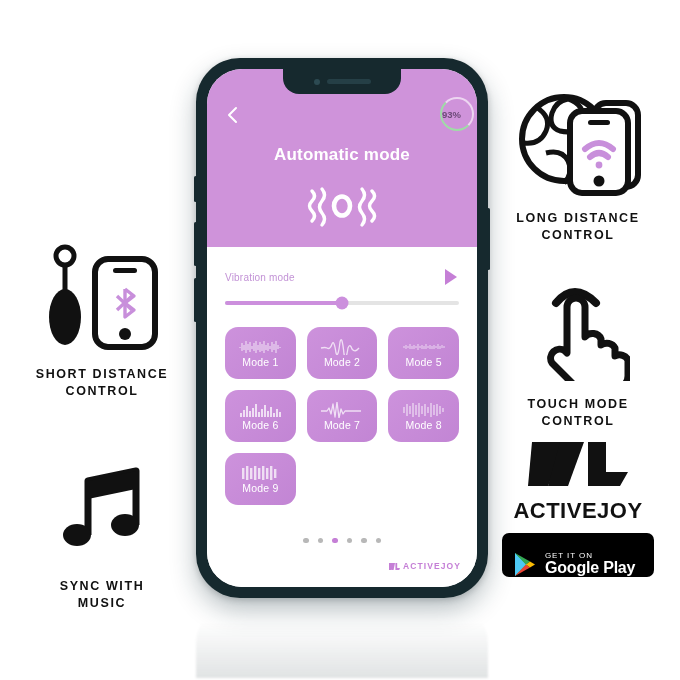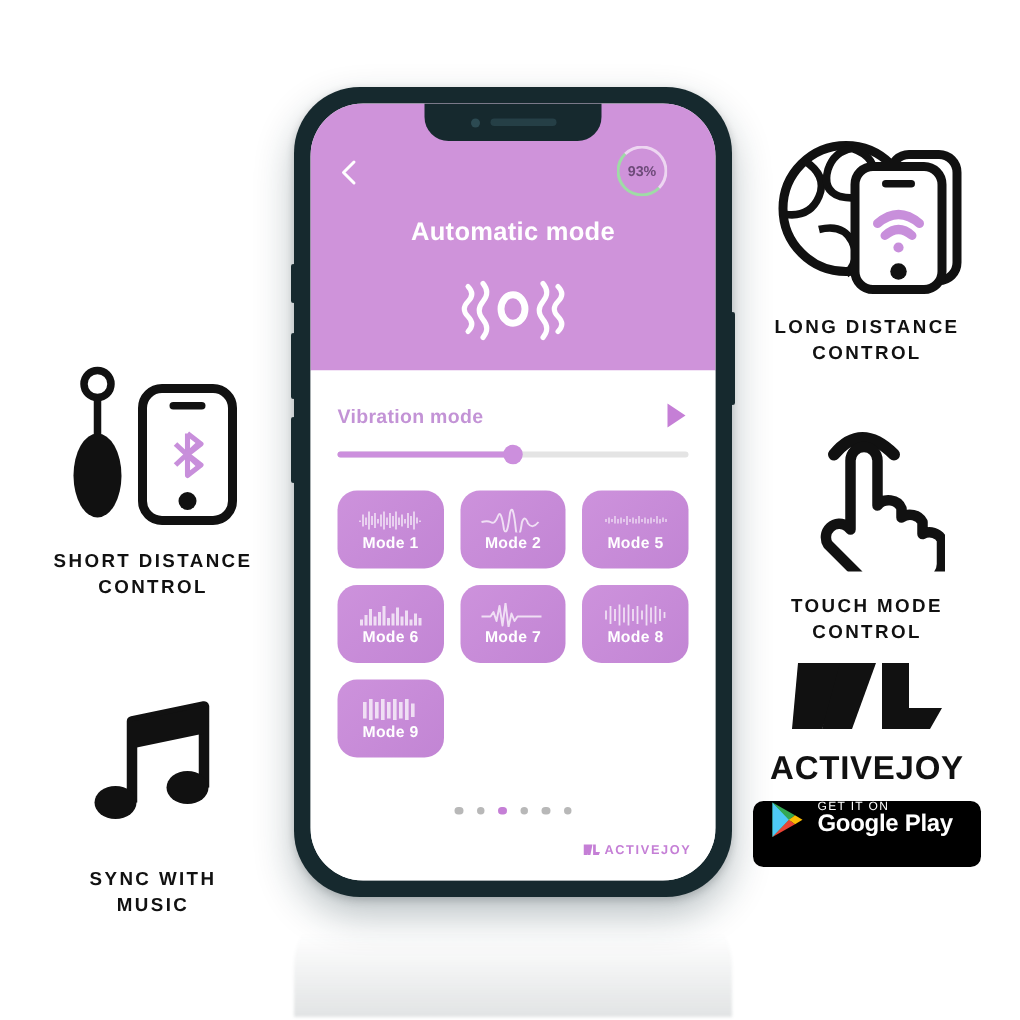"93%" #battery-ring { justify-content: center -> none; right: 32px -> 3px }
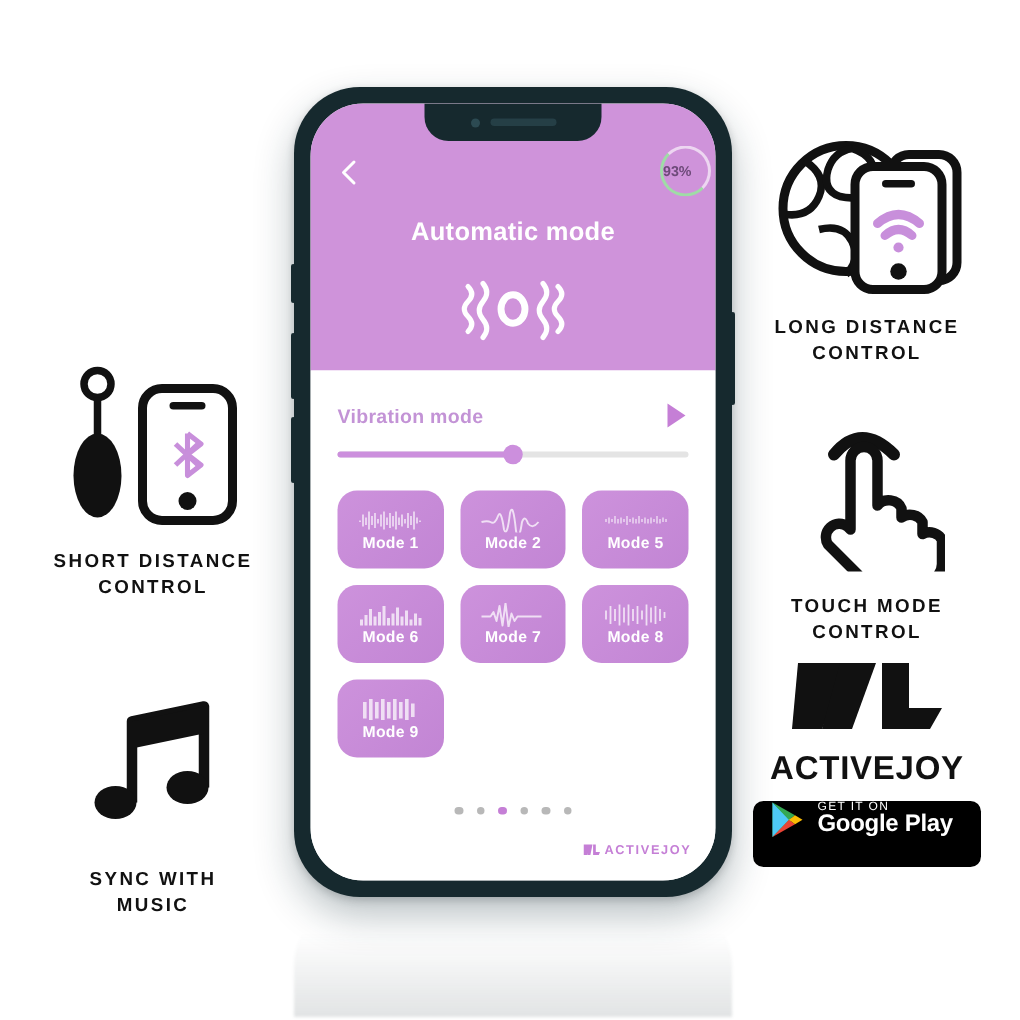"Vibration mode" #slider-label { font-size: 13px -> 10px; font-weight: bold -> none }
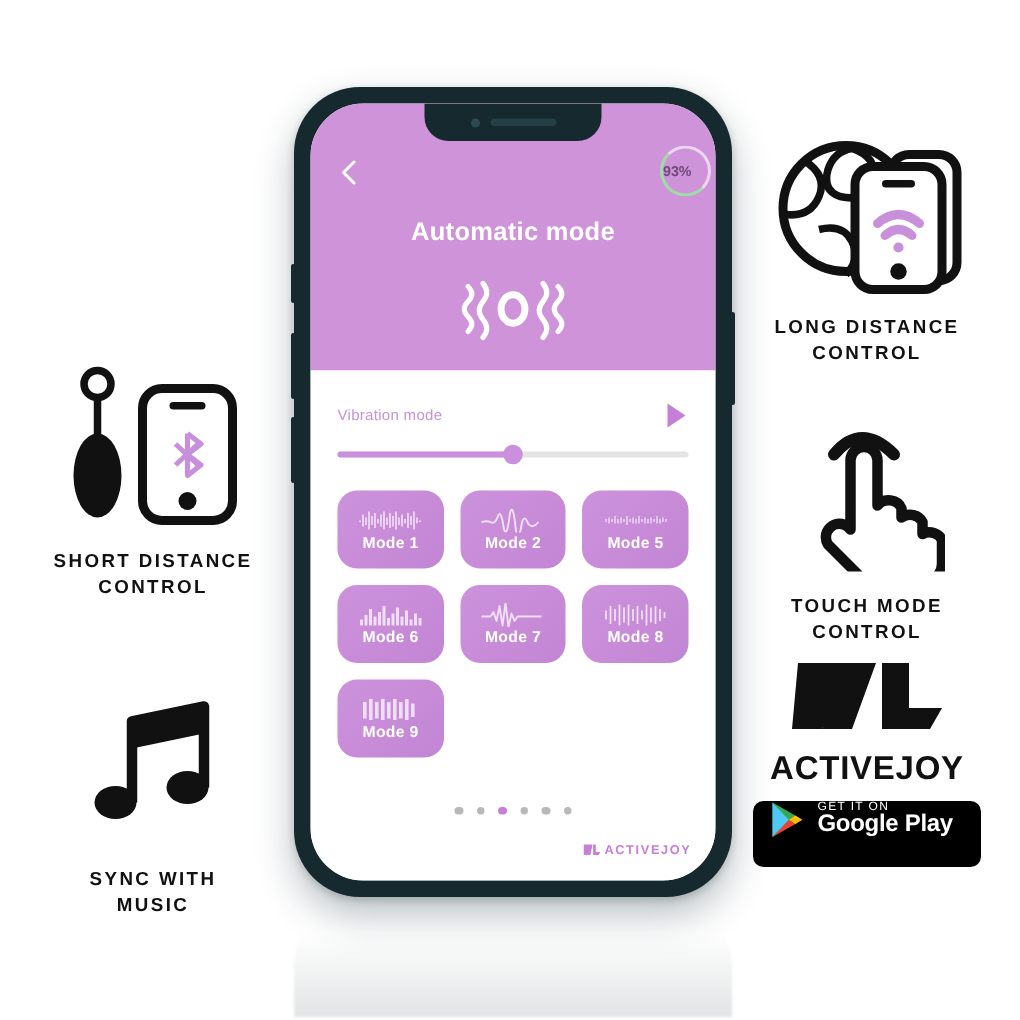"Mode 1" .mode-btn .lbl { font-weight: bold -> none }
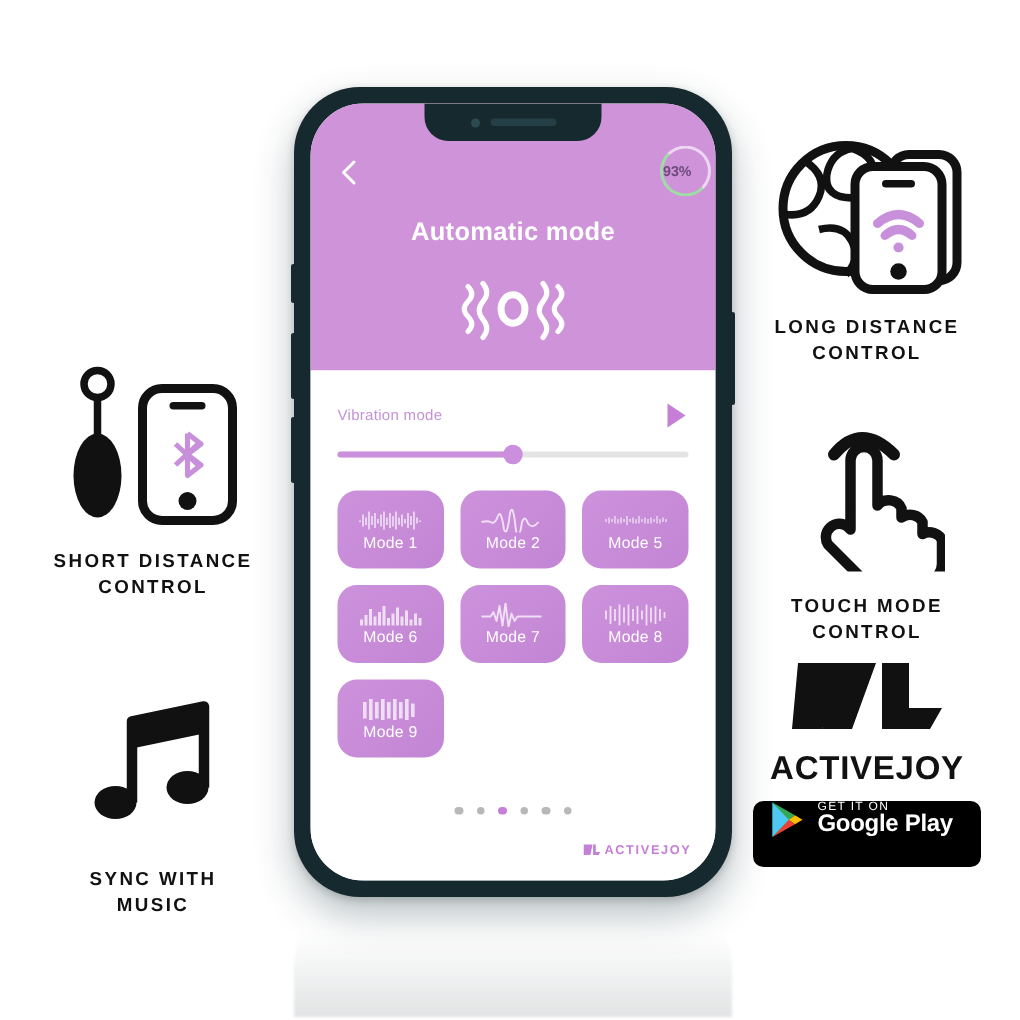"GET IT ON" .store-badge { align-items: flex-start -> flex-end }
